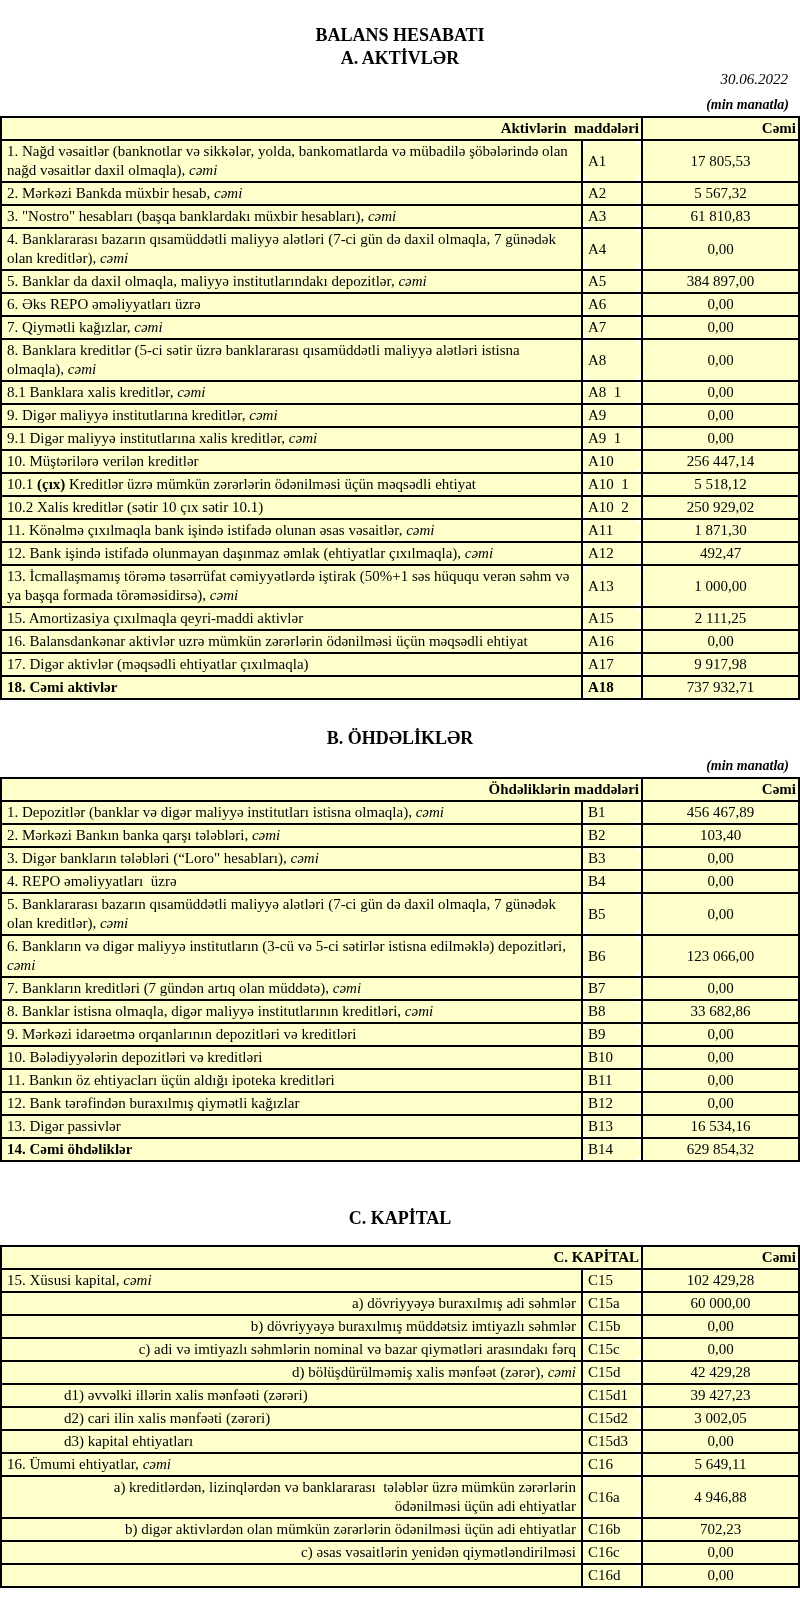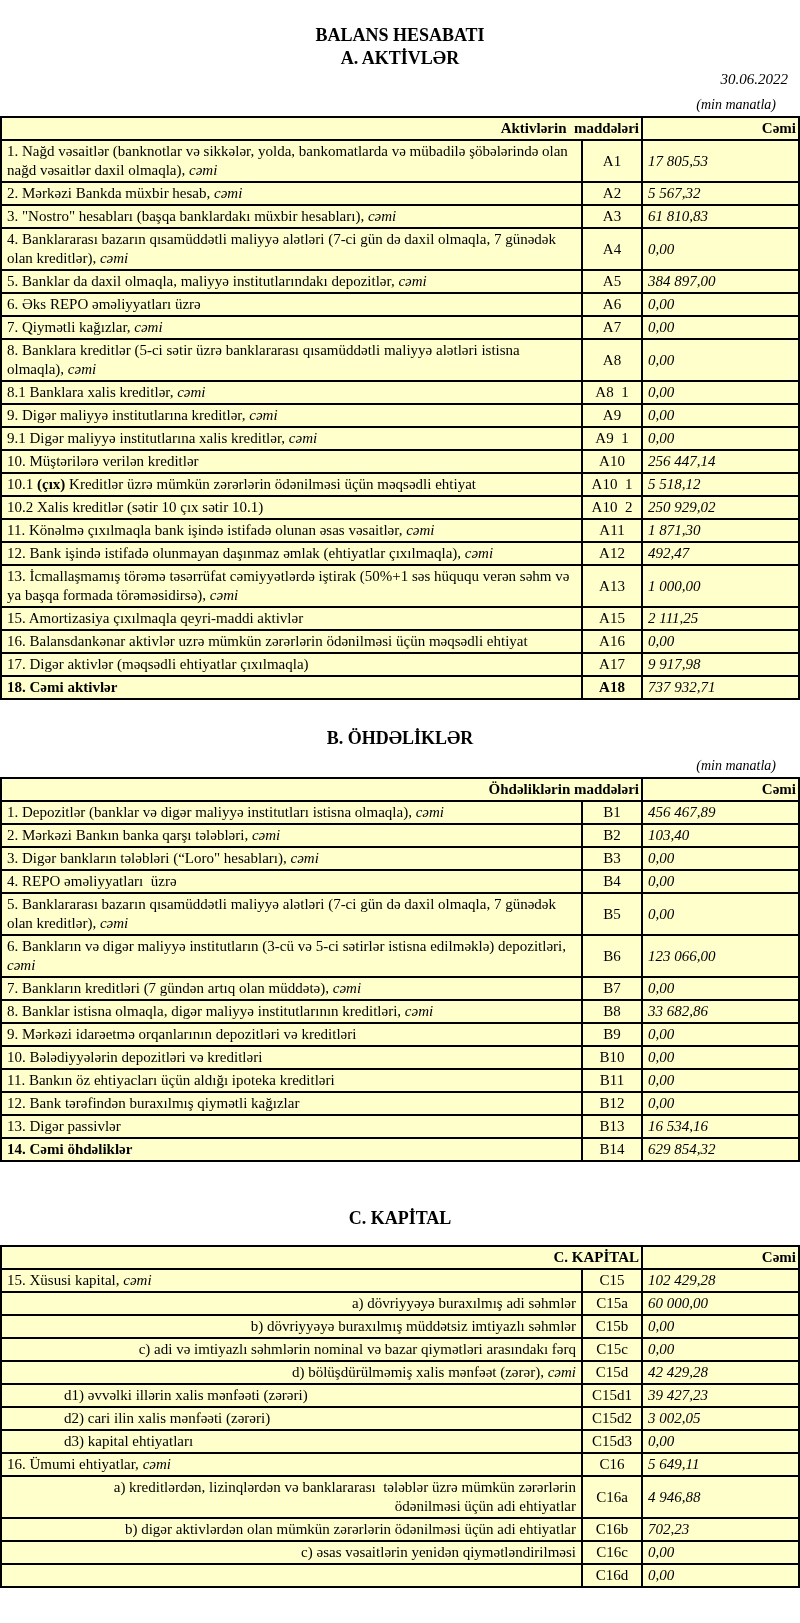"(min manatla)" .unit-note { font-weight: none -> bold; padding-right: 24px -> 11px }
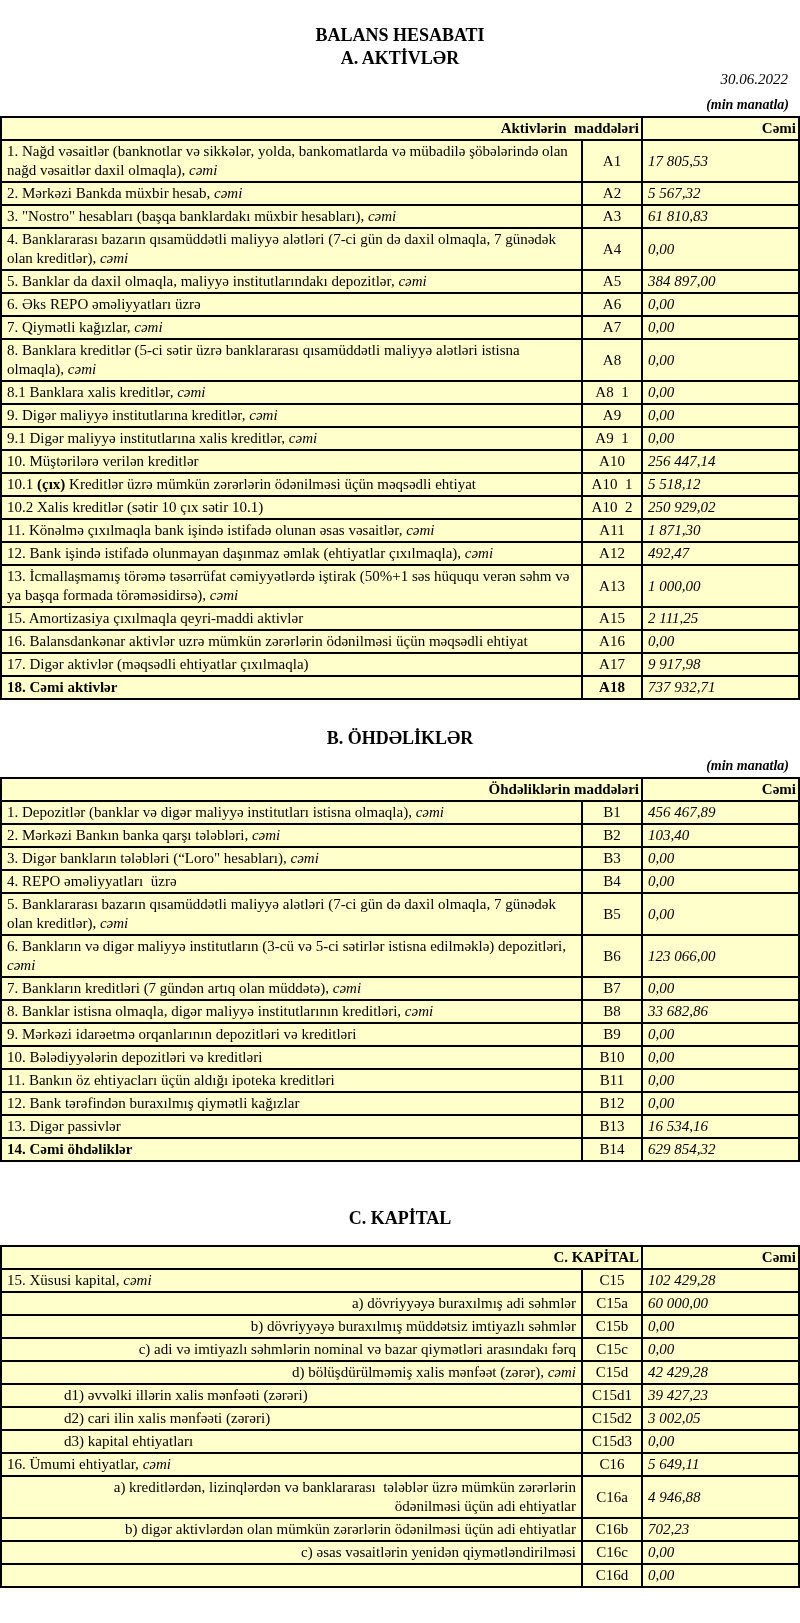"A1" .c-code { border-radius: none -> 14px; text-align: center -> left }
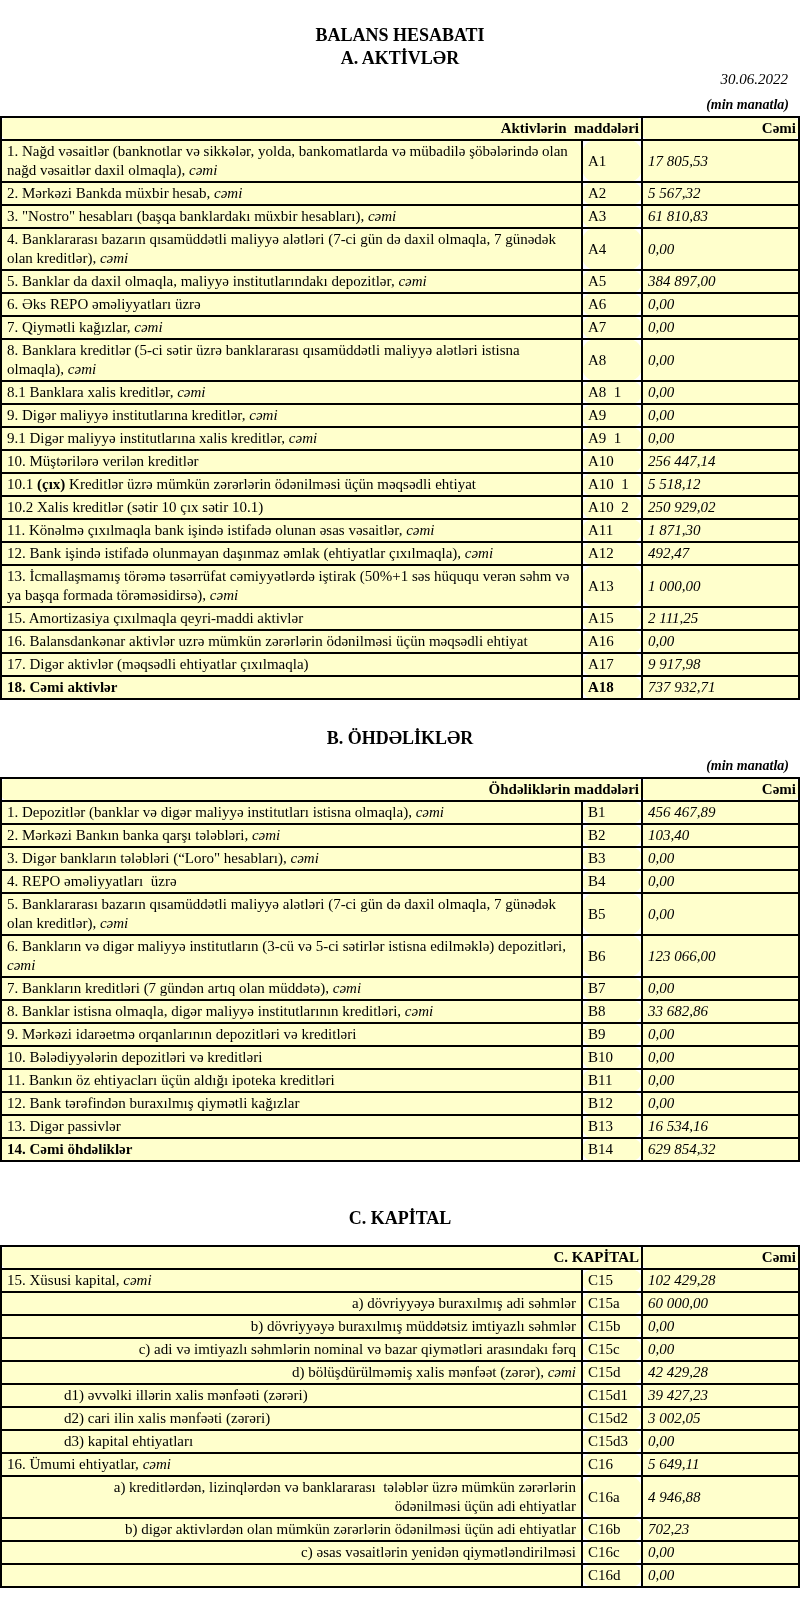"17 805,53" .c-value { font-style: italic -> none; text-align: left -> center }
